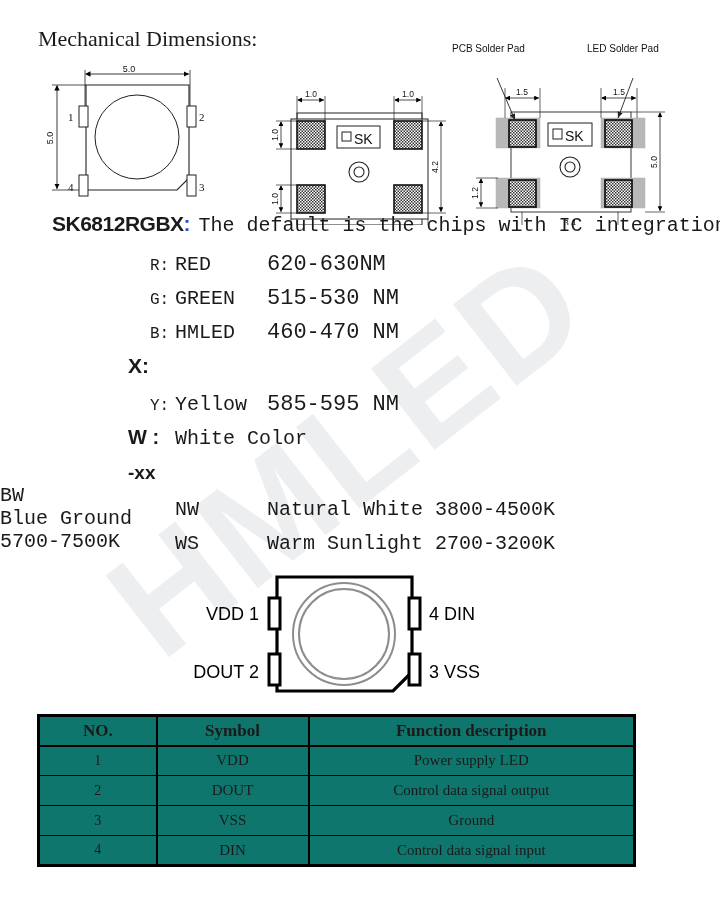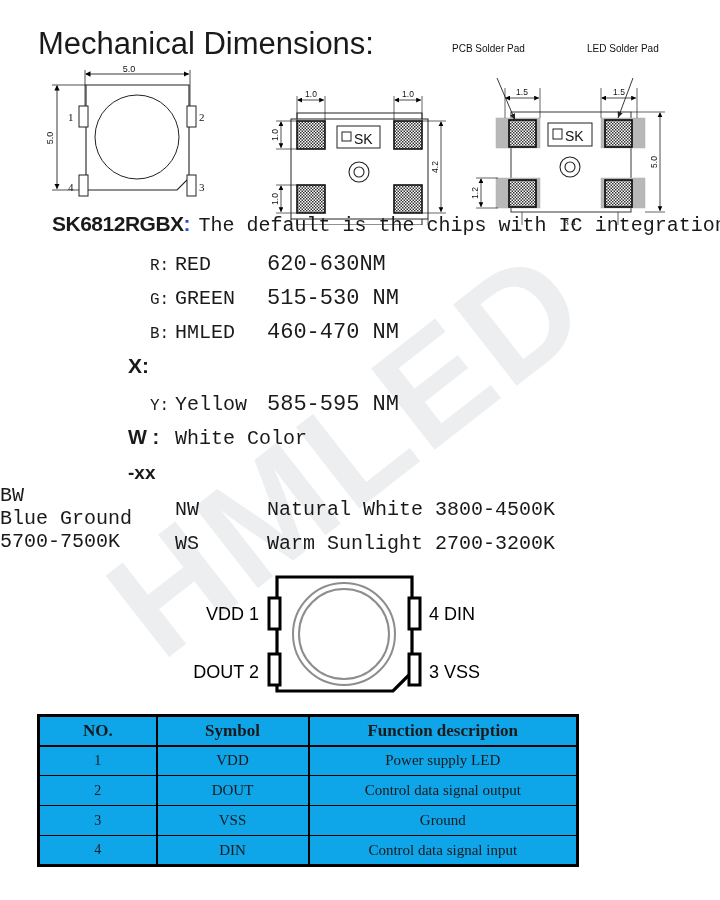"Mechanical Dimensions:" #title { font-family: Liberation Sans, sans-serif -> Liberation Serif, serif; font-size: 31px -> 22px }
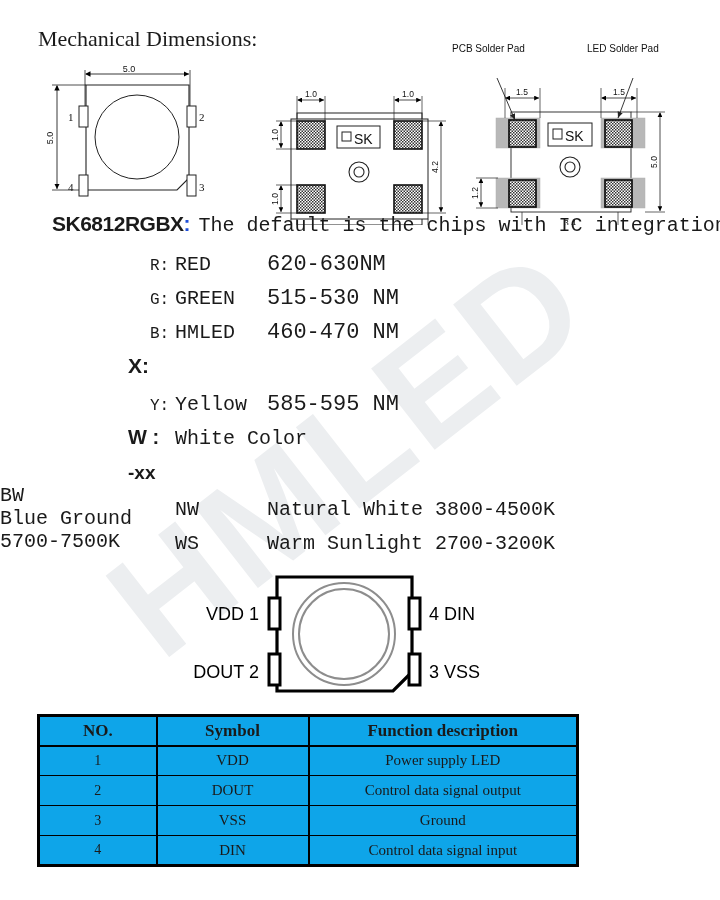"NO." #pintable { background: #0ea5e9 -> #0f766e; width: 542px -> 599px }
